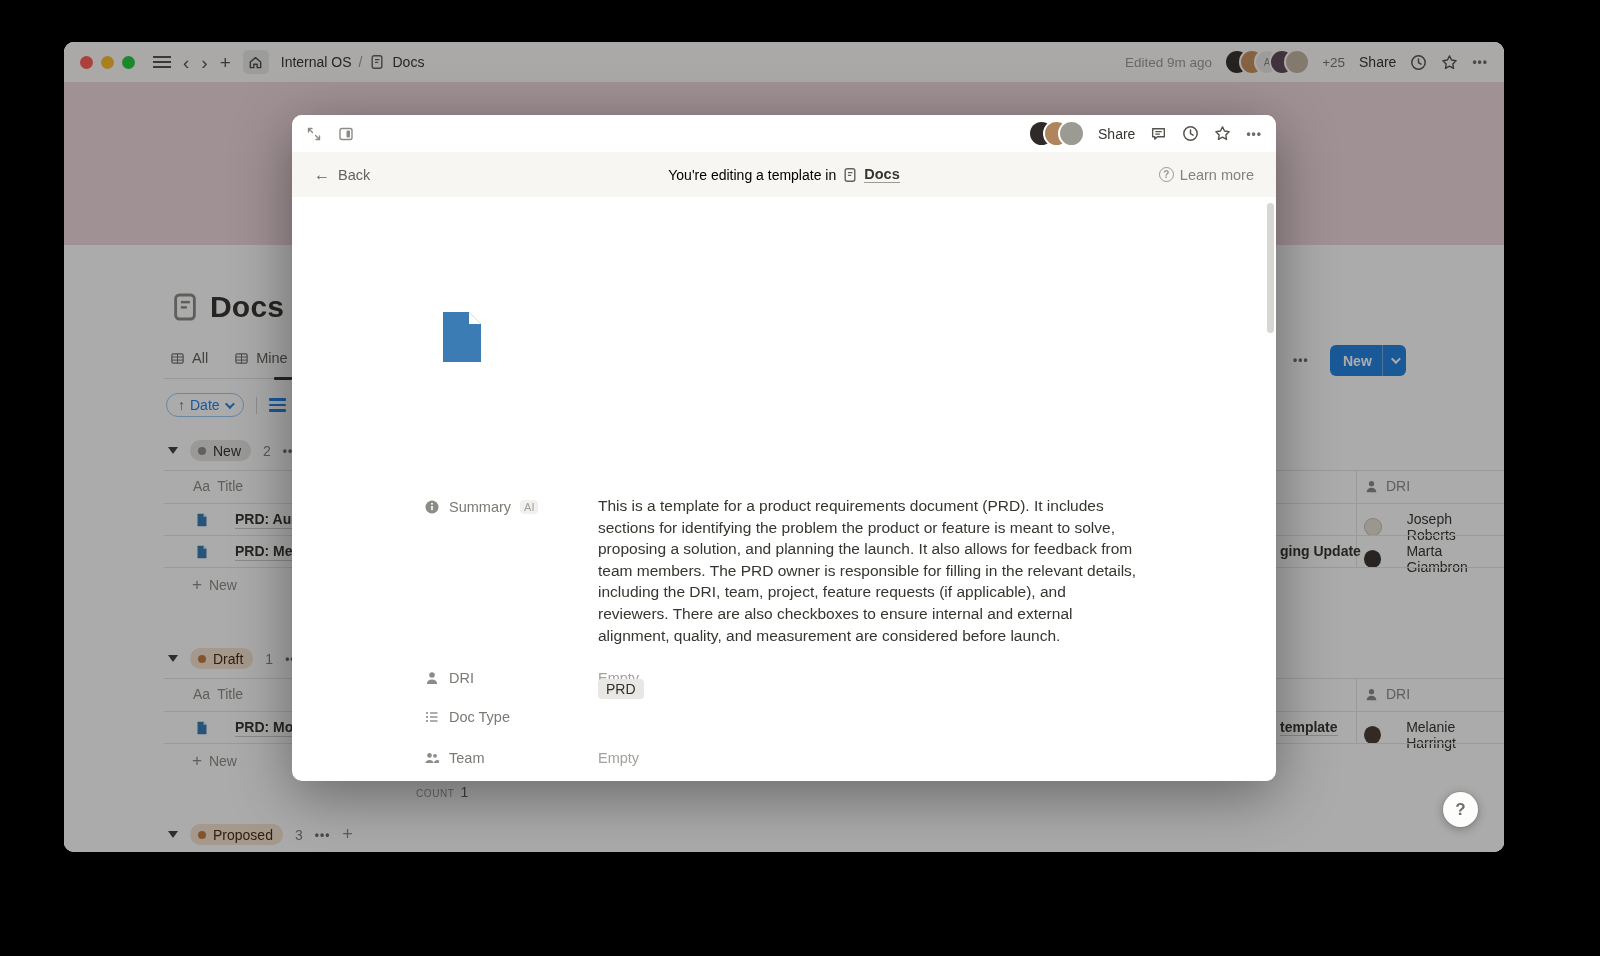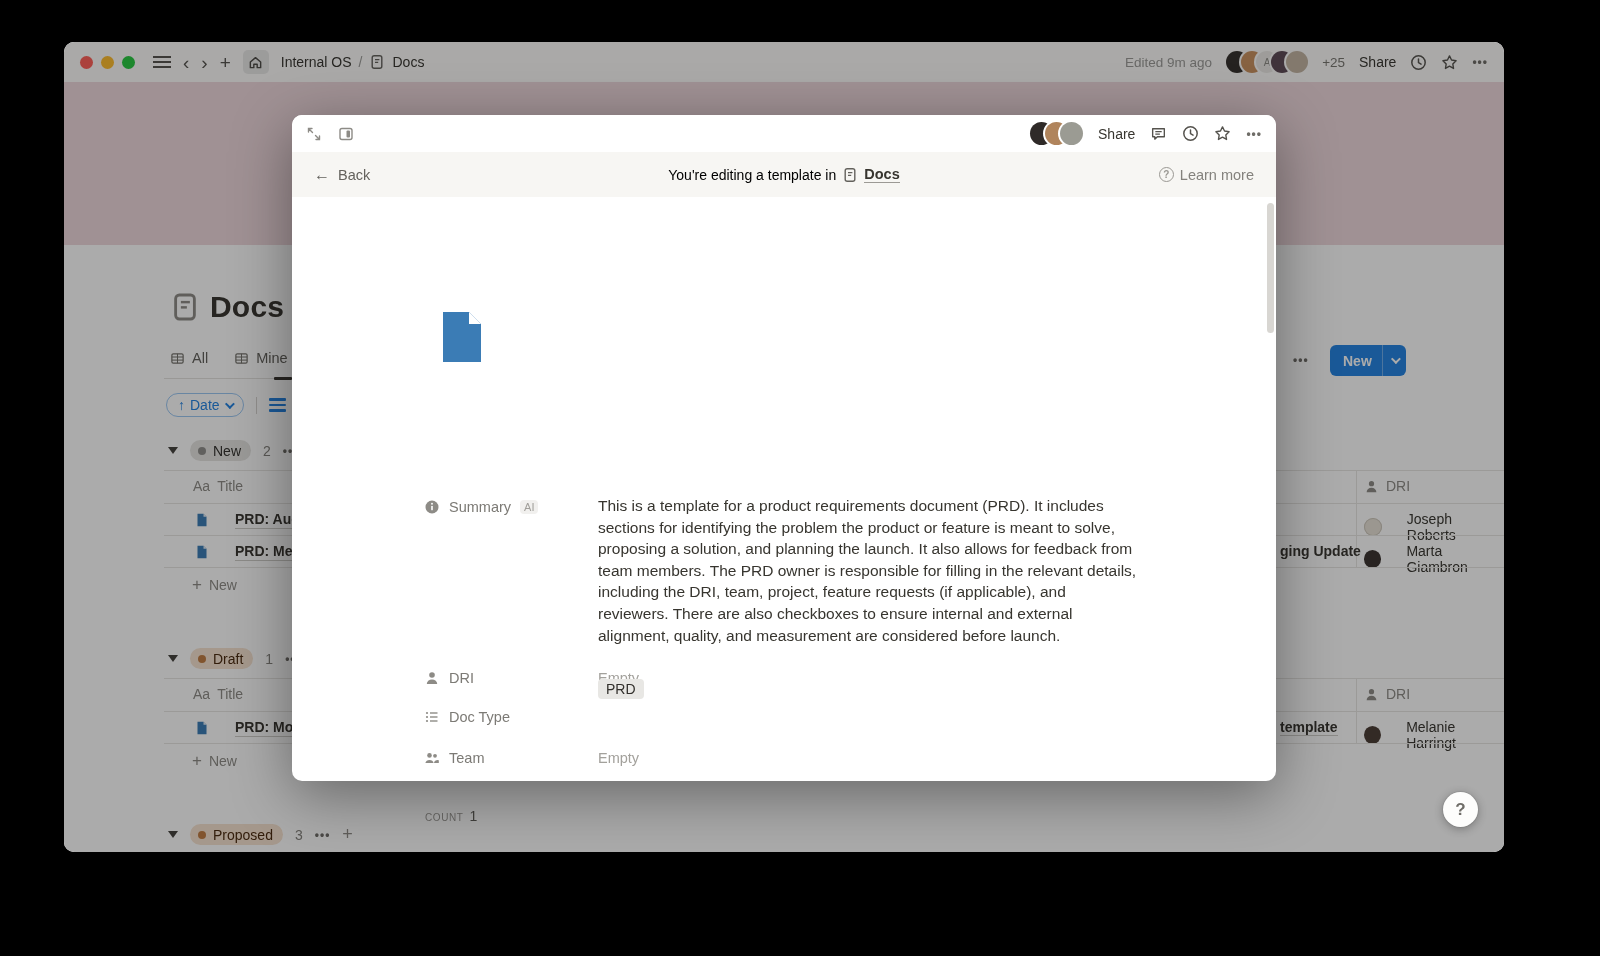"COUNT" div.pg { left: 361px -> 352px; margin-top: 24px -> none }
